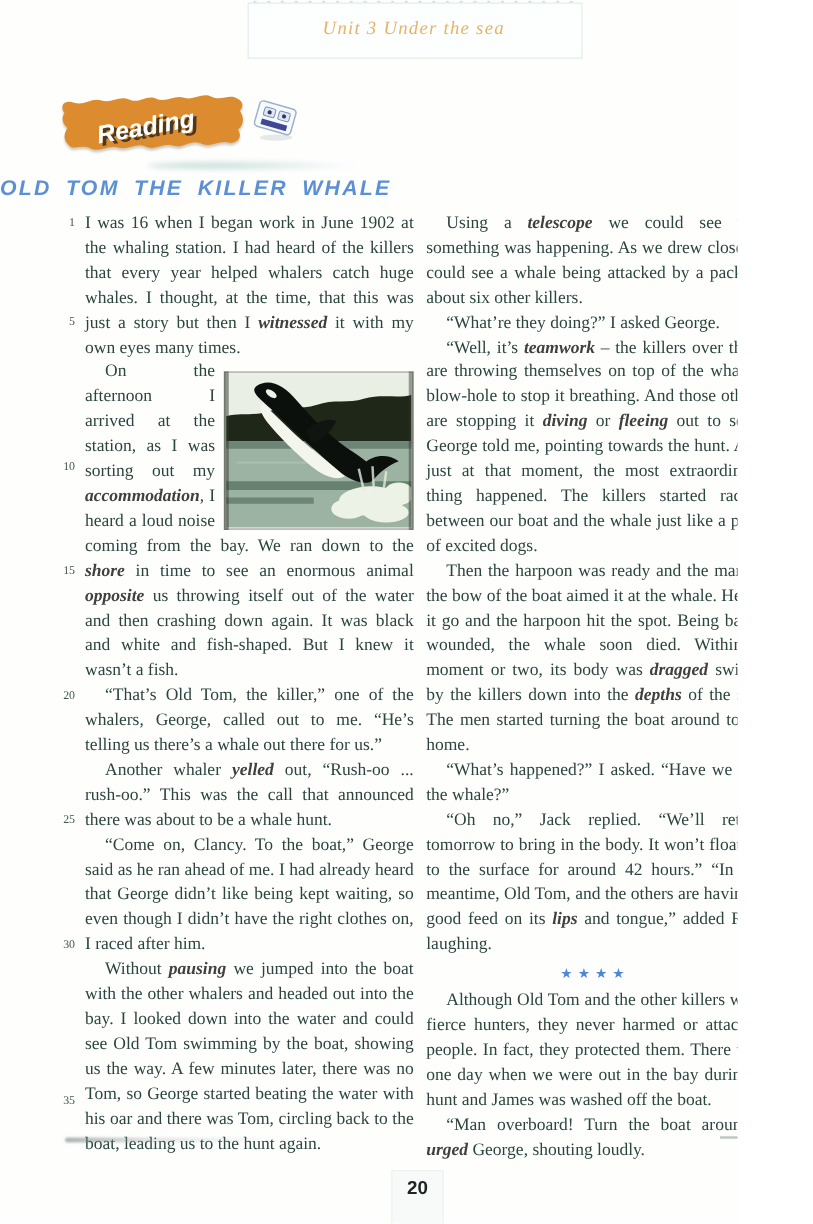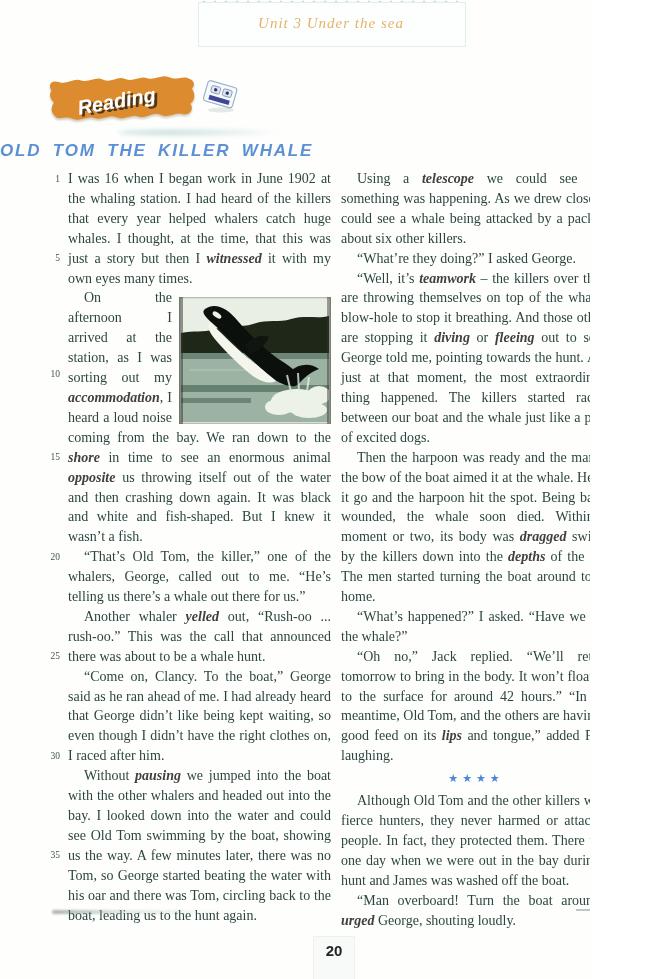"35" span.linenum { top: 849px -> 875px }
